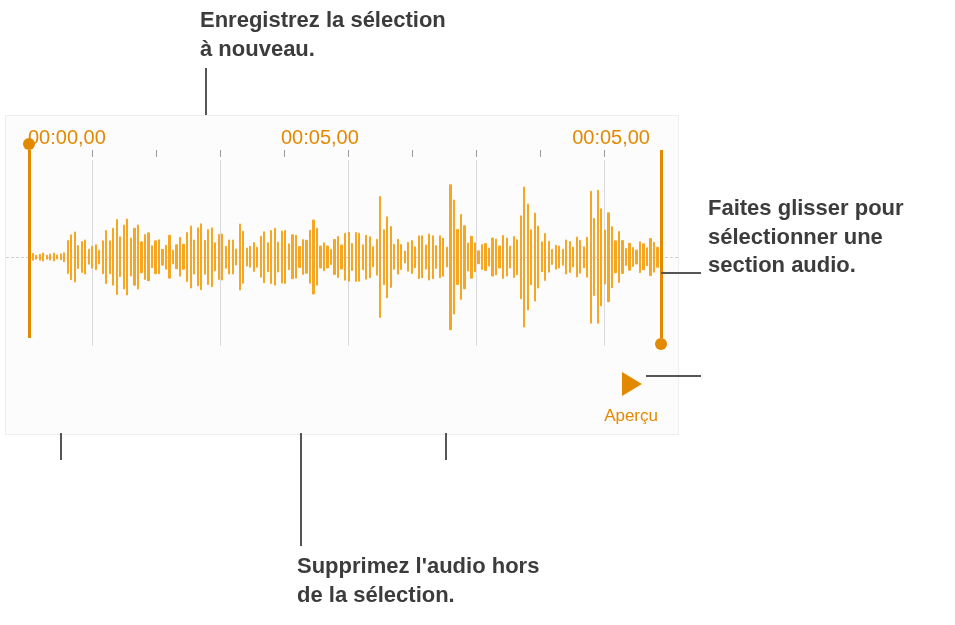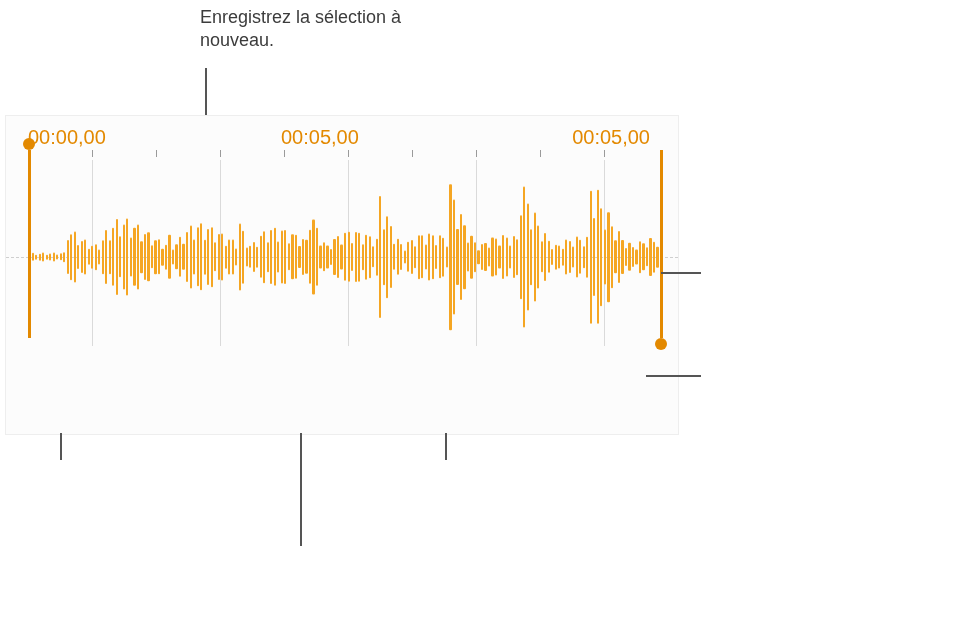"Enregistrez la sélection à nouveau." .callout { font-size: 18px -> 22px; font-weight: none -> bold }
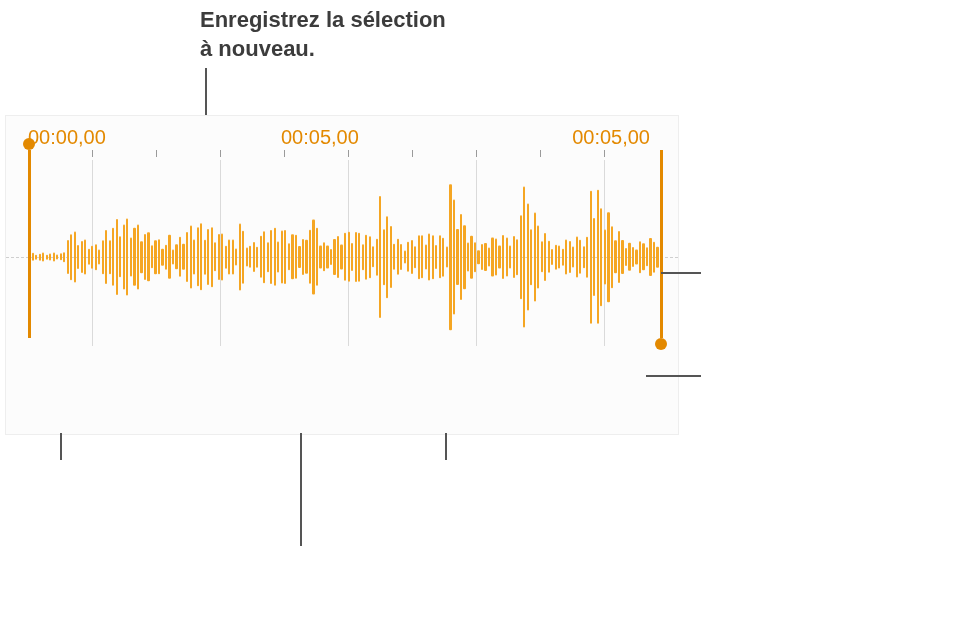"Faites glisser pour sélectionner une" div.callout { html: none -> <div>Faites glisser pour sélectionner une section audio.</div> }
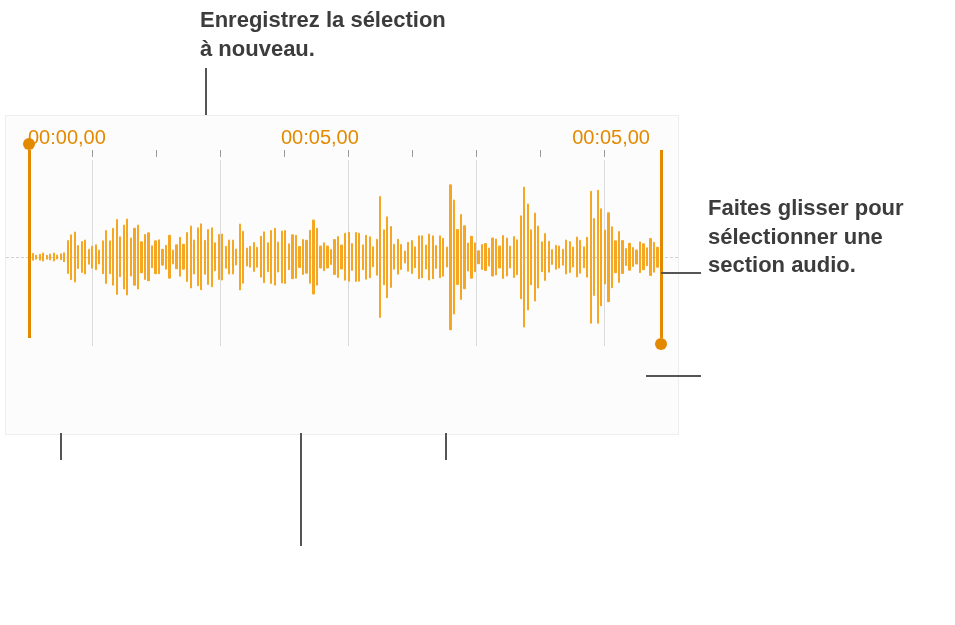"Aperçu" div.tool { html: none -> <div> <div> <svg> <path></path> </svg> </div> <span>Aperçu</span> </div> }
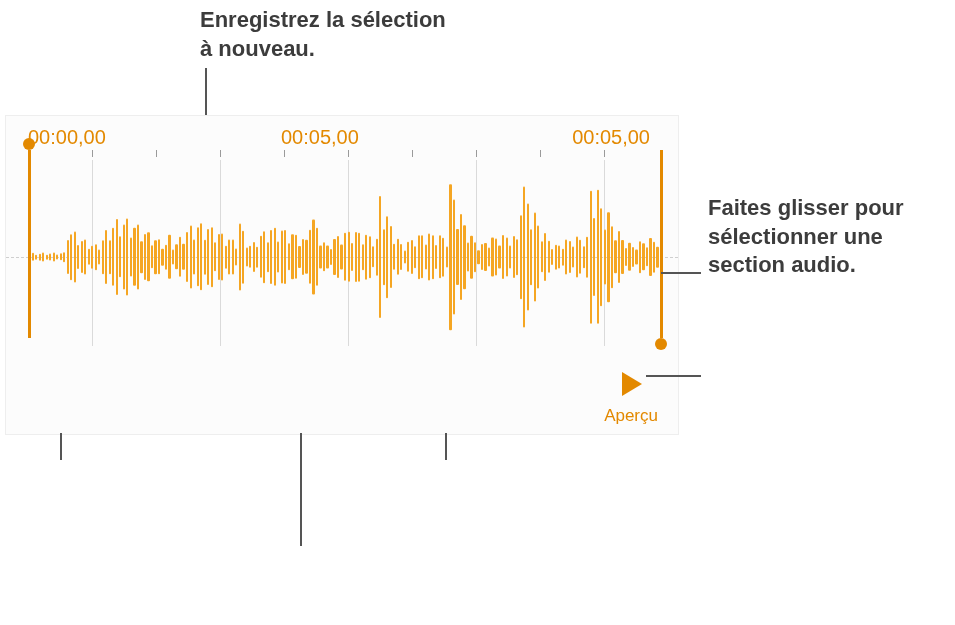"Supprimez l'audio hors de la" div.callout { html: none -> <div>Supprimez l'audio hors de la sélection.</div> }
